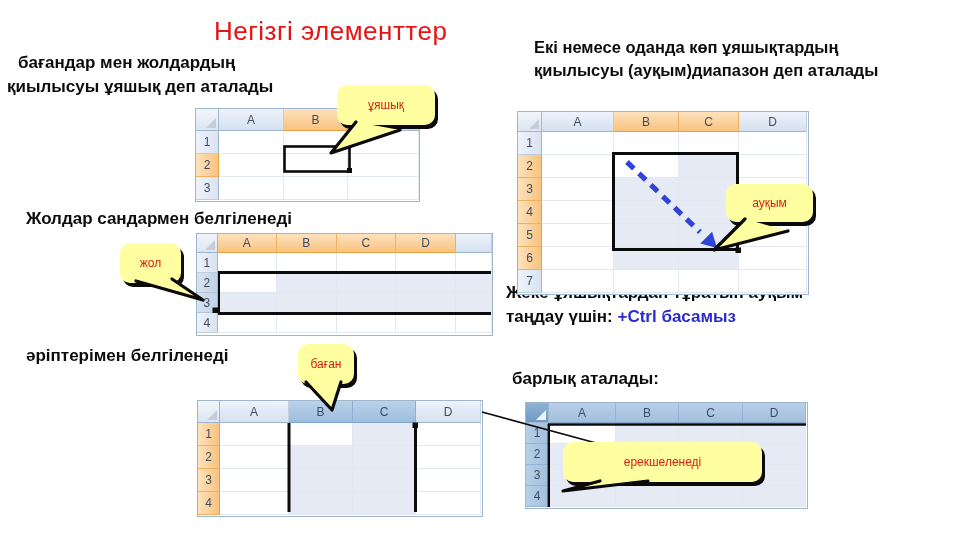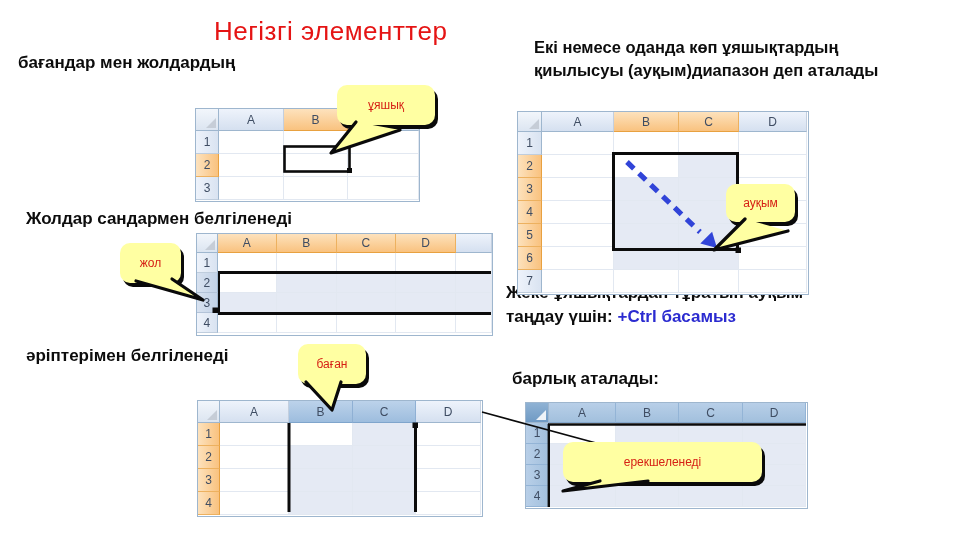"қиылысуы ұяшық деп аталады" div { html: none -> <div>қиылысуы ұяшық деп аталады</div> }
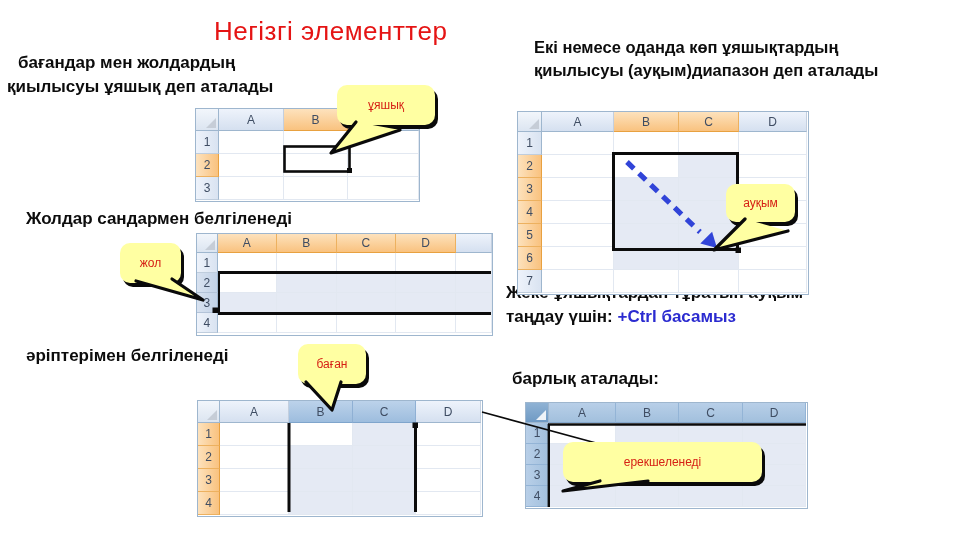"ауқым" #co-range { width: 69px -> 87px }
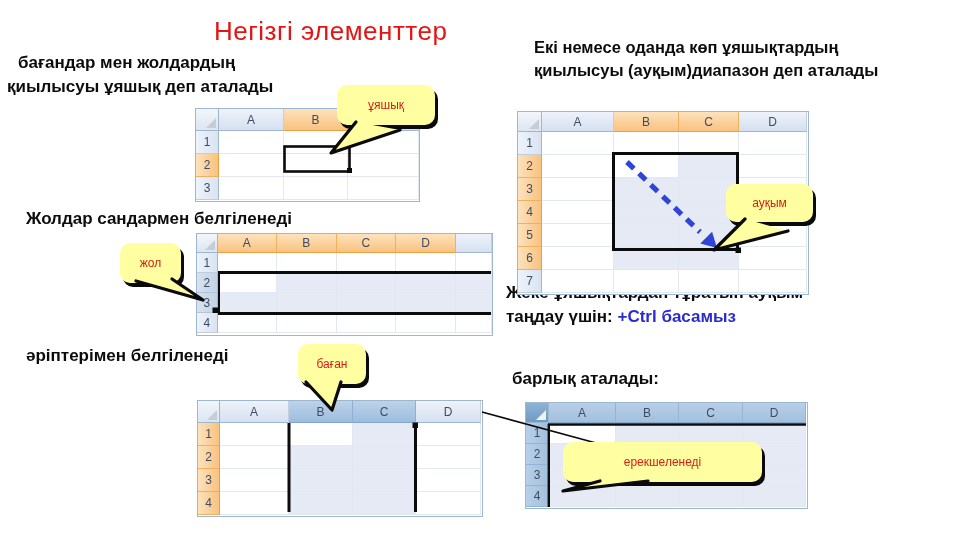"баған" #co-col { width: 68px -> 56px }
